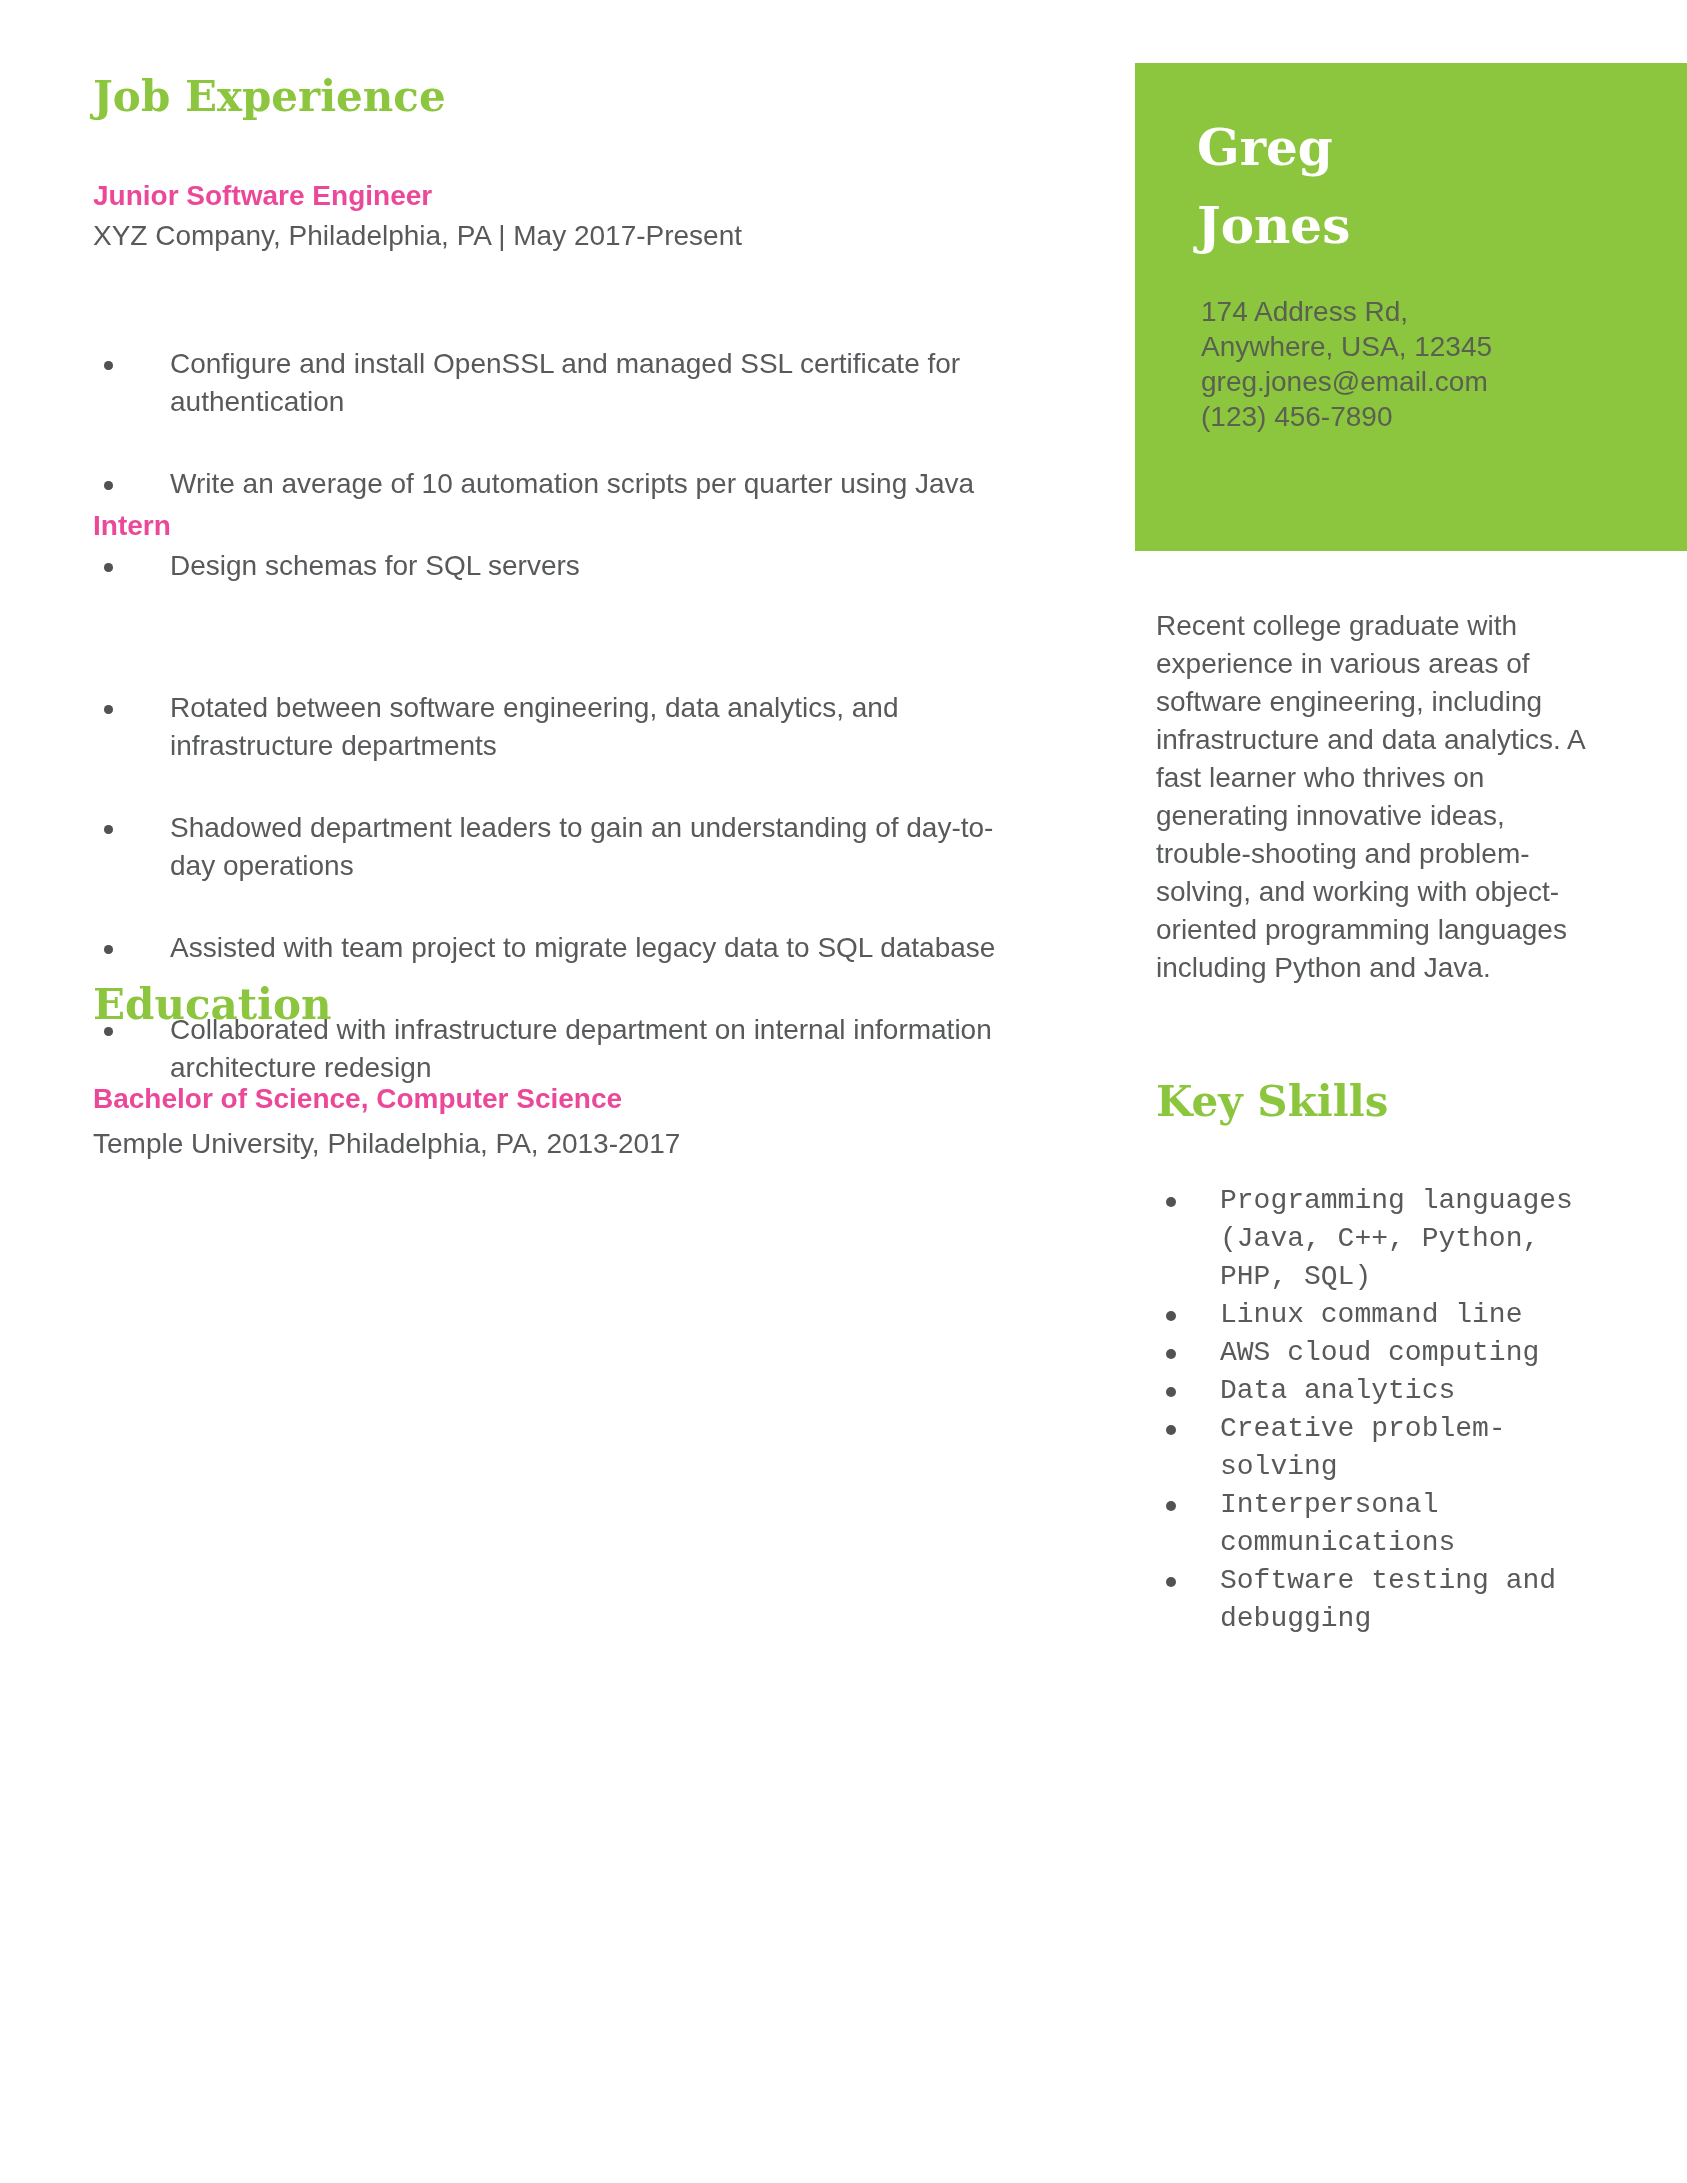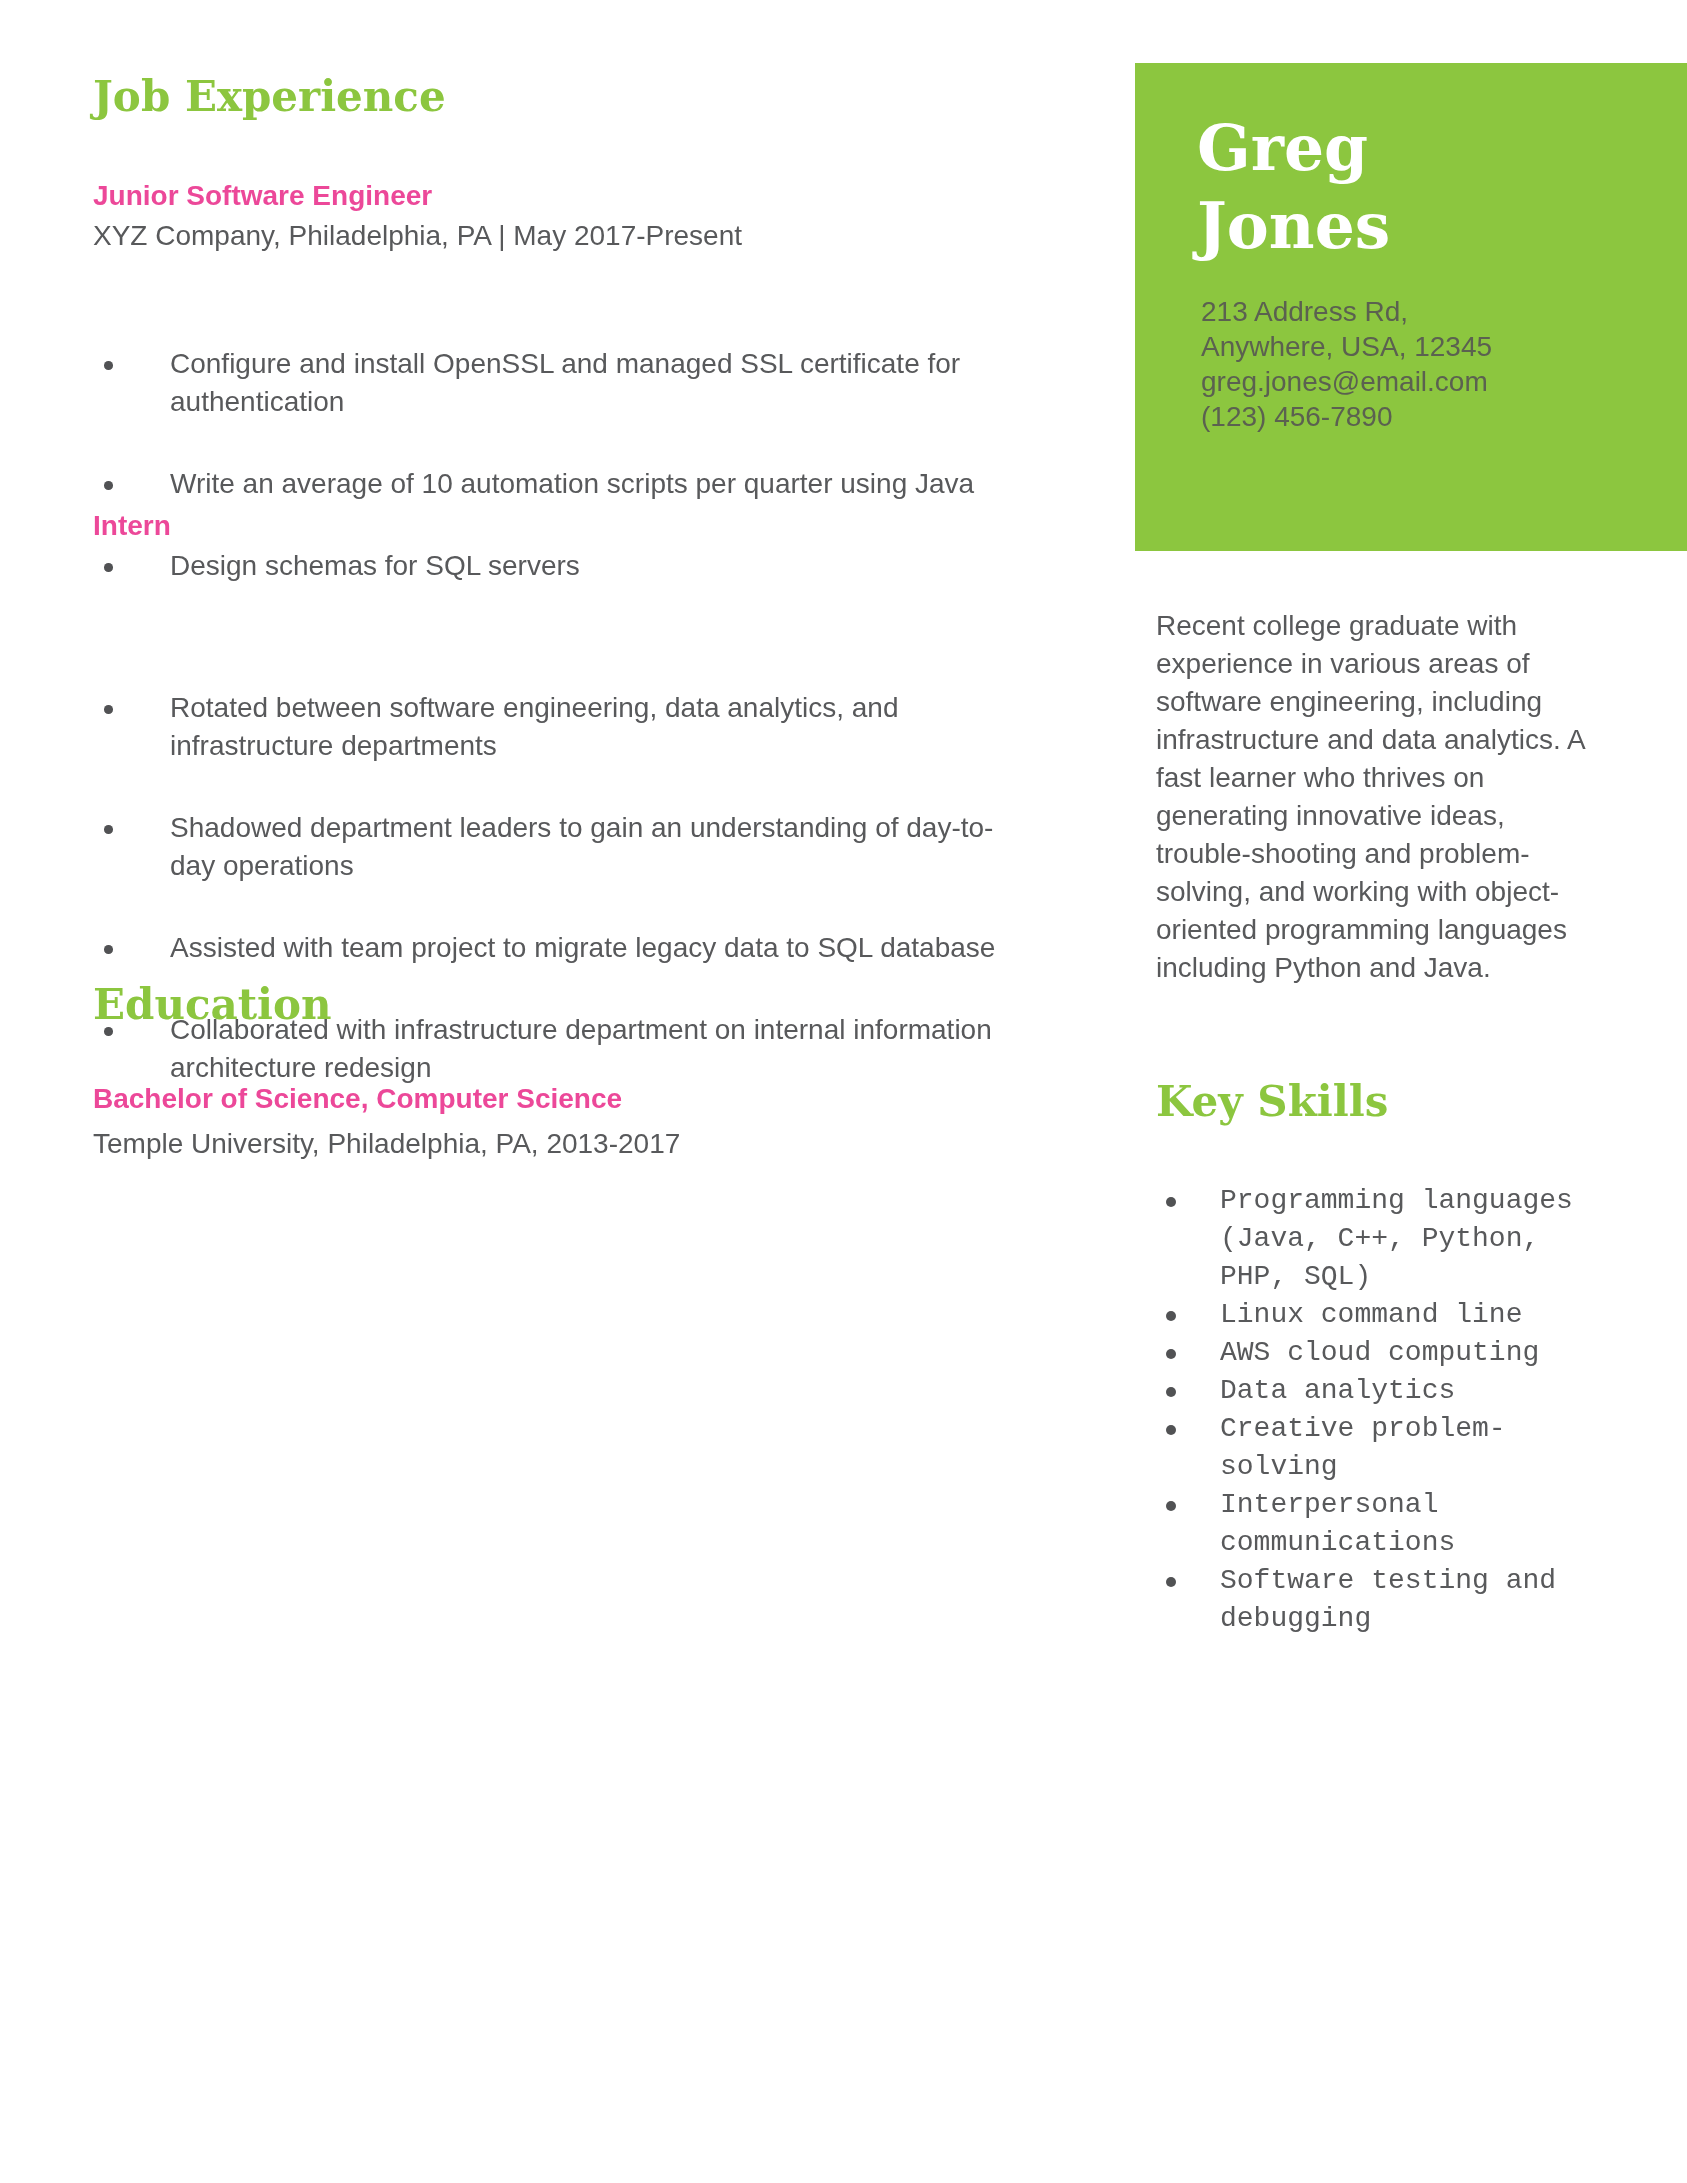"Greg" .person-name { font-size: 63px -> 50px }
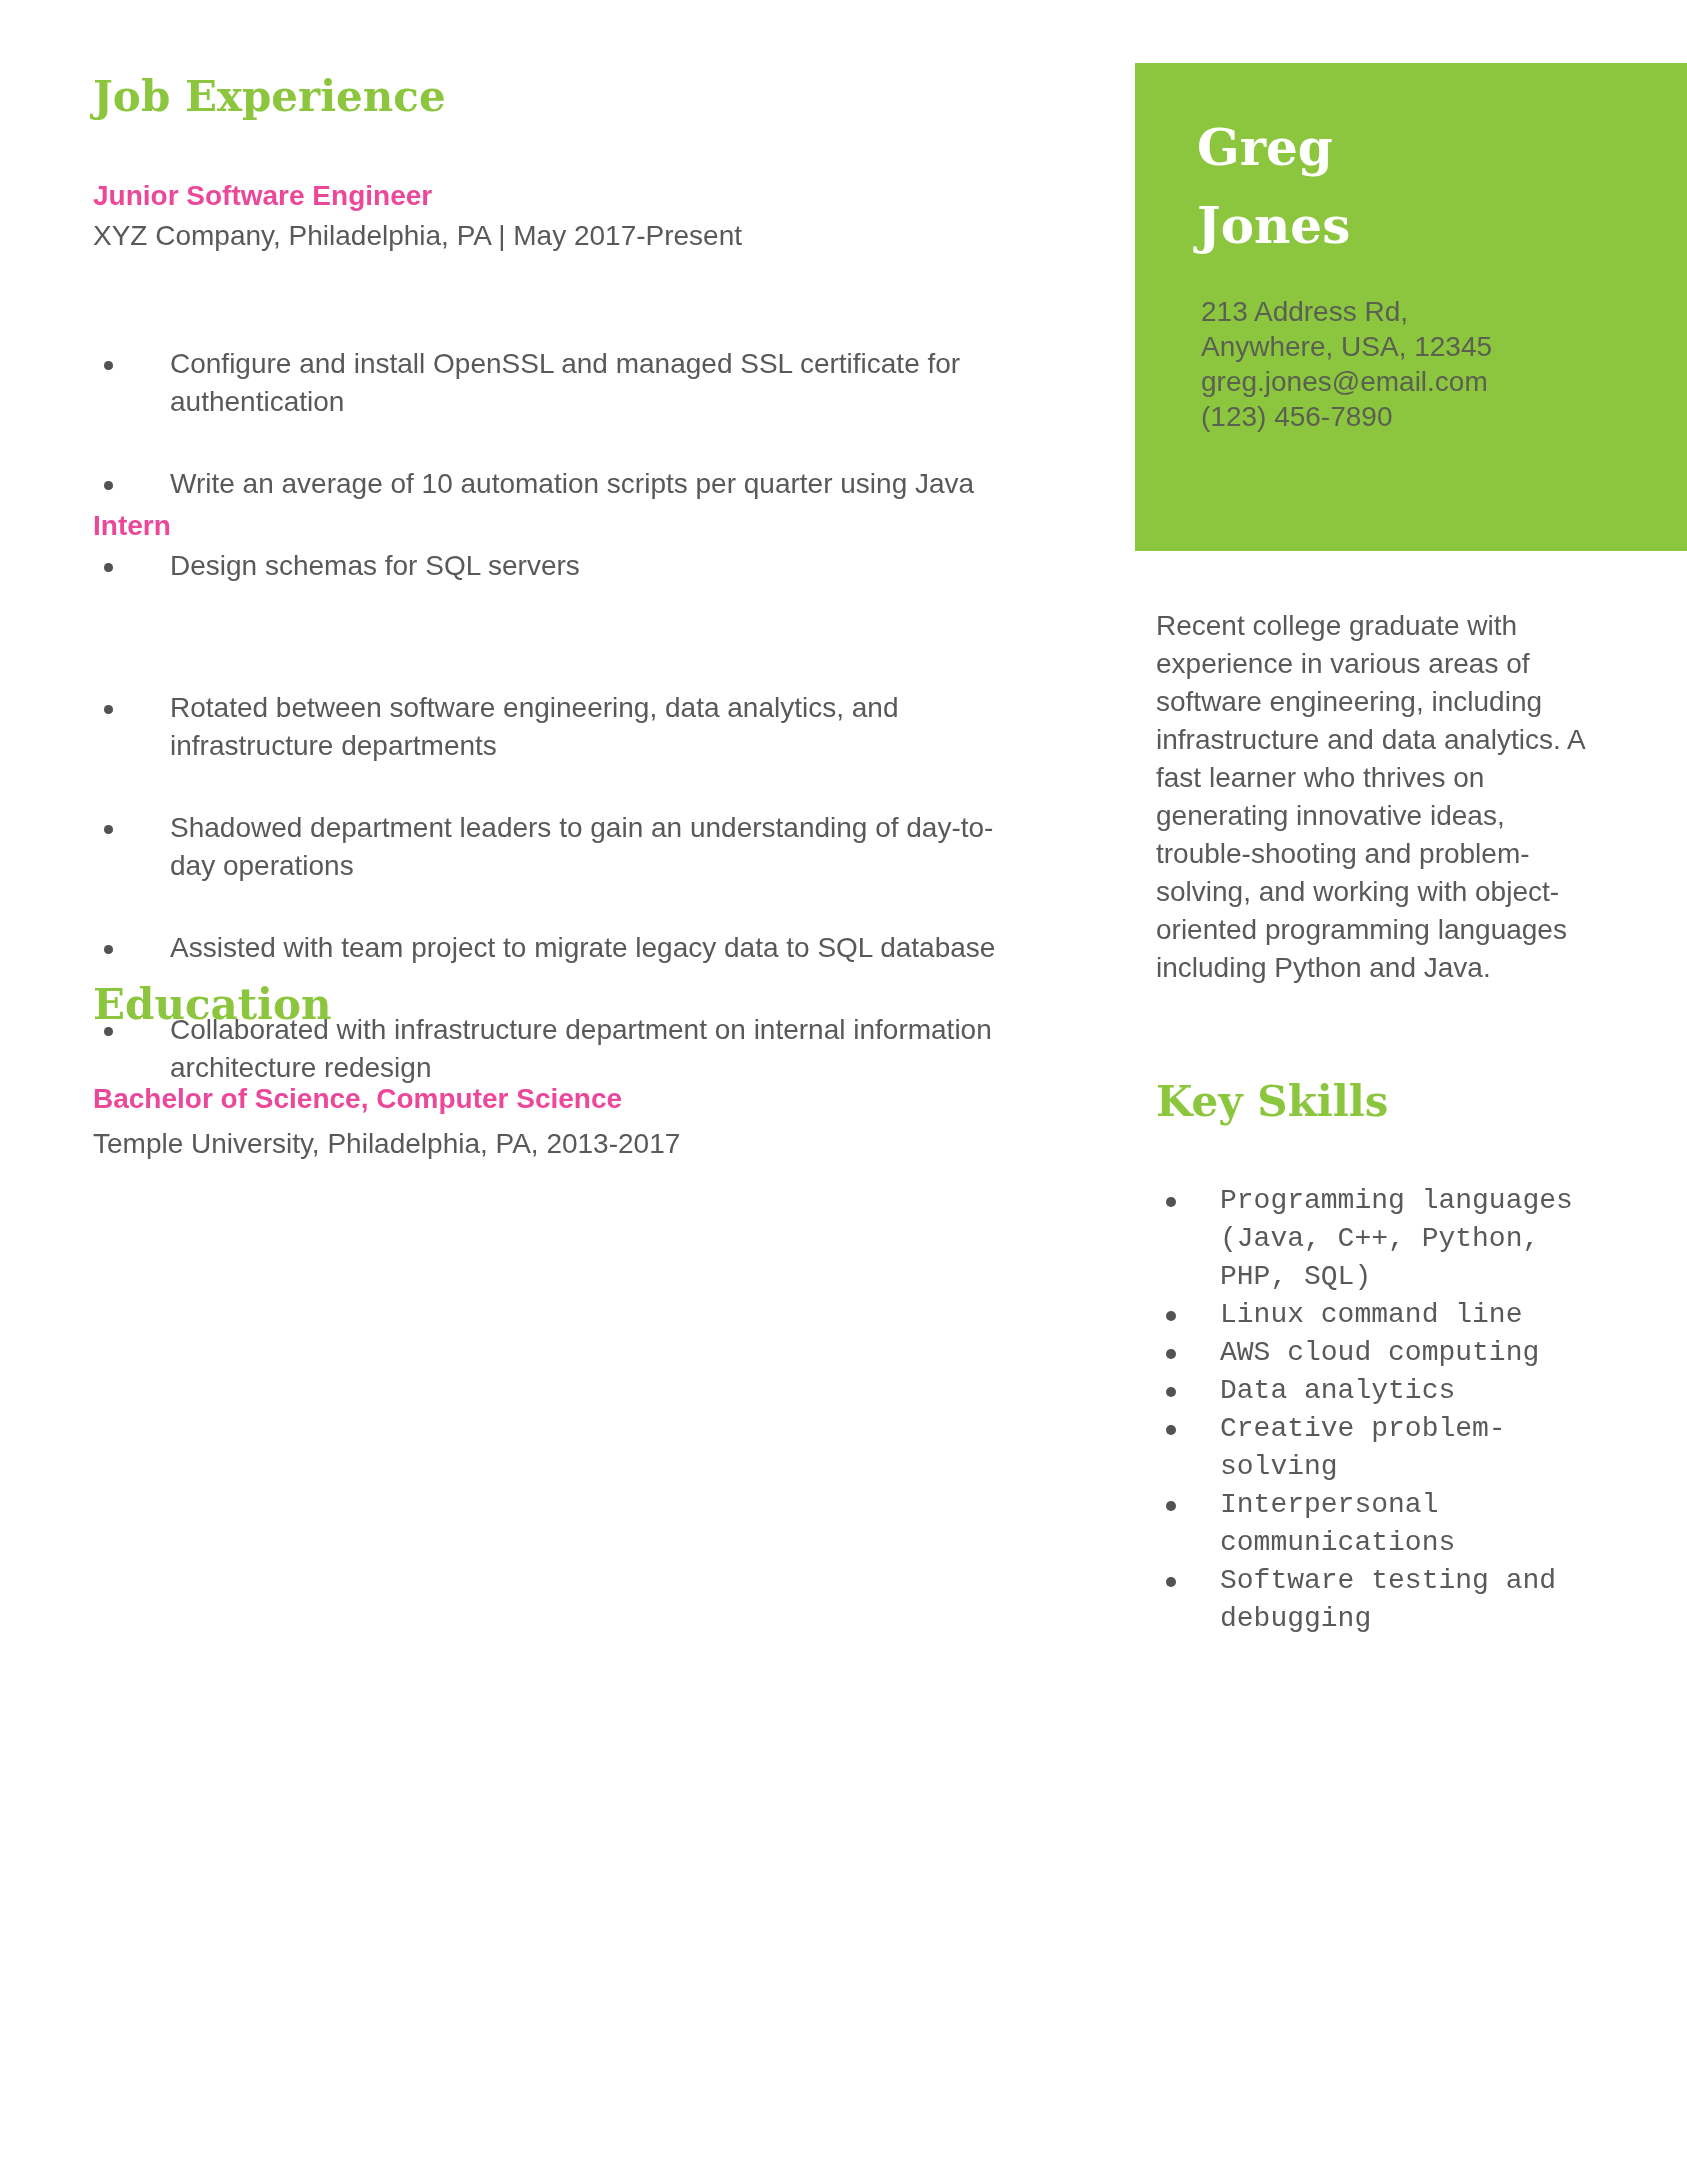"213 Address Rd," div { text: 213 -> 174 }
